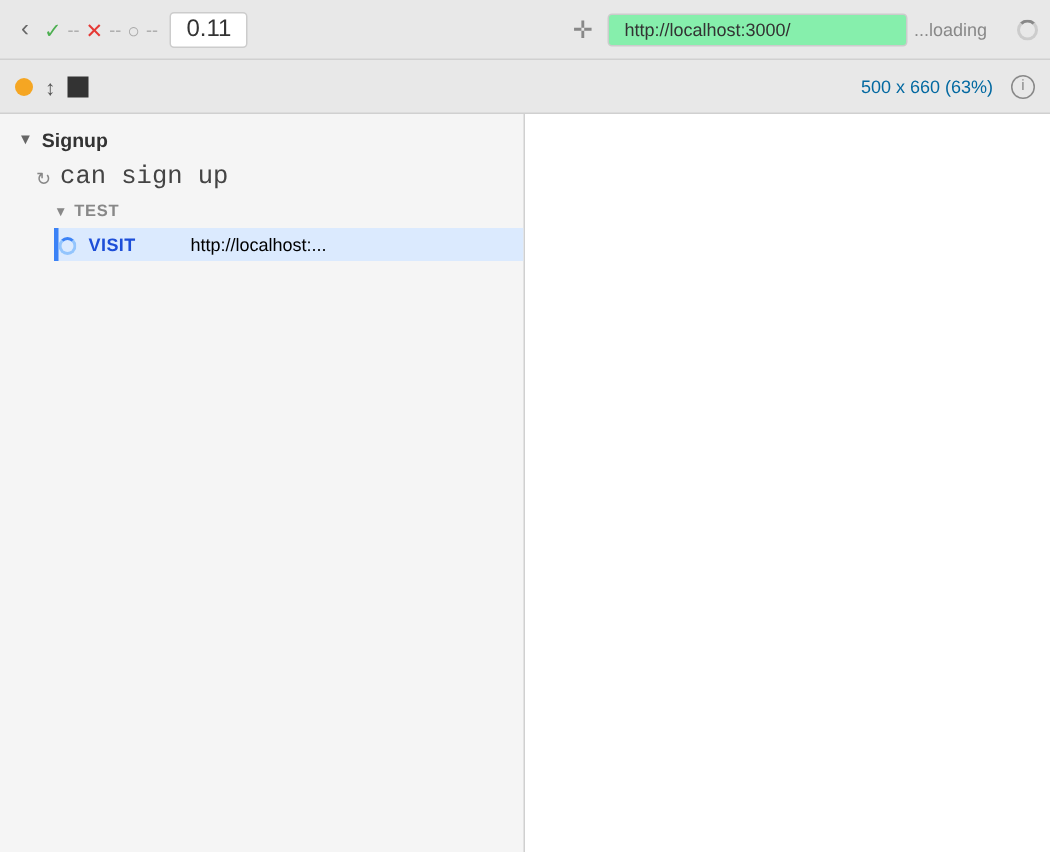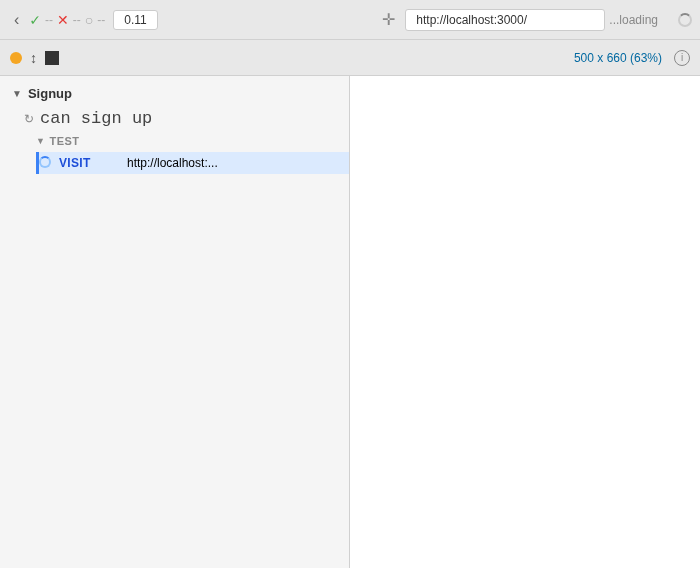"0.11" .version-box { font-size: 12px -> 16px }
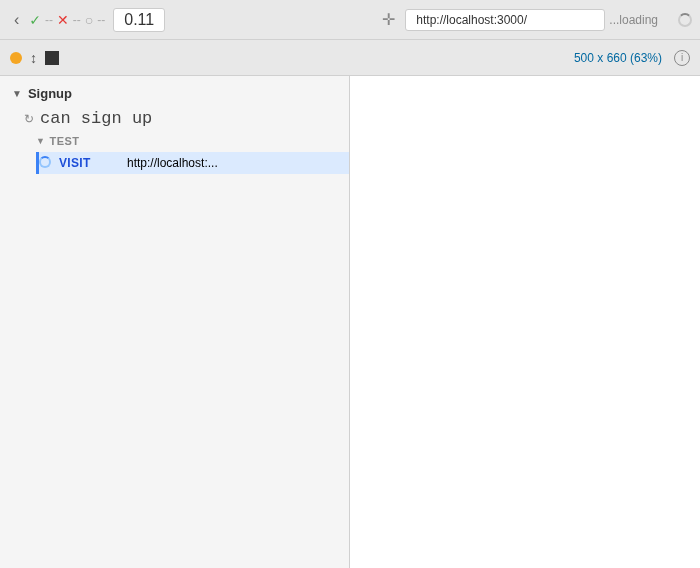"http://localhost:3000/" .url-bar { background: #ffffff -> #86efac }
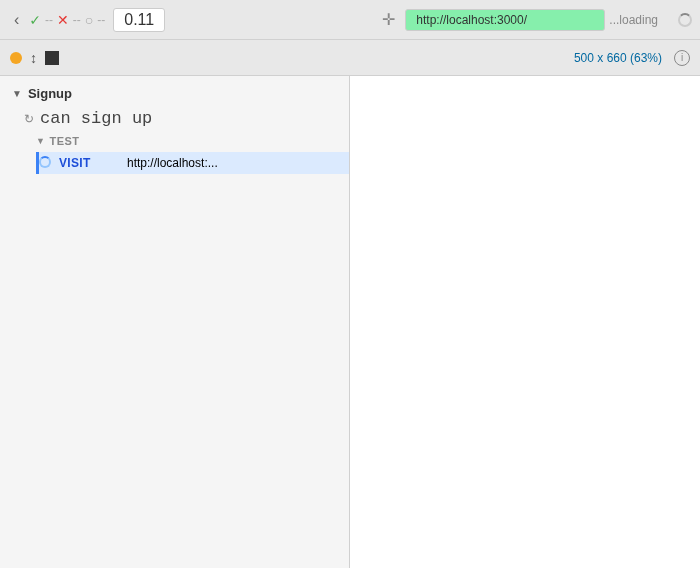"VISIT" .command-row { align-items: flex-start -> flex-end }
